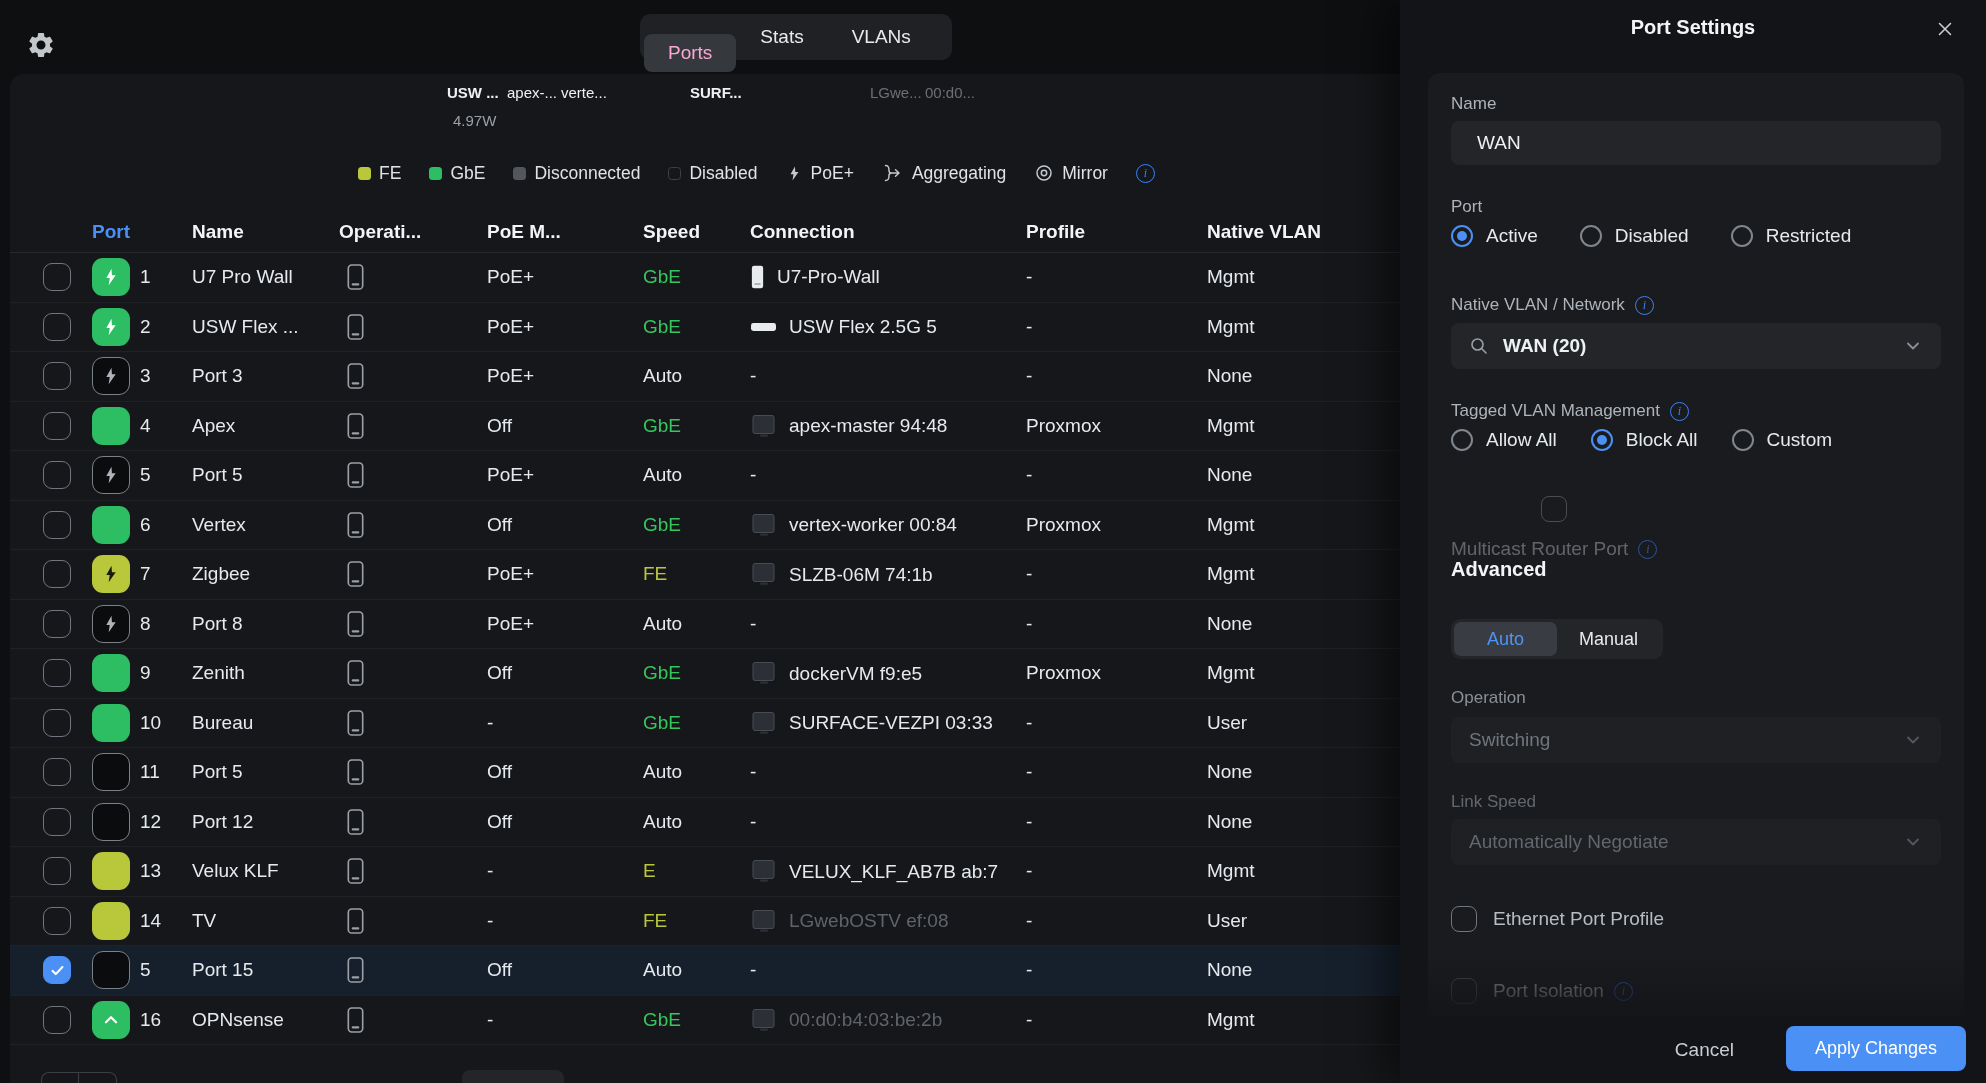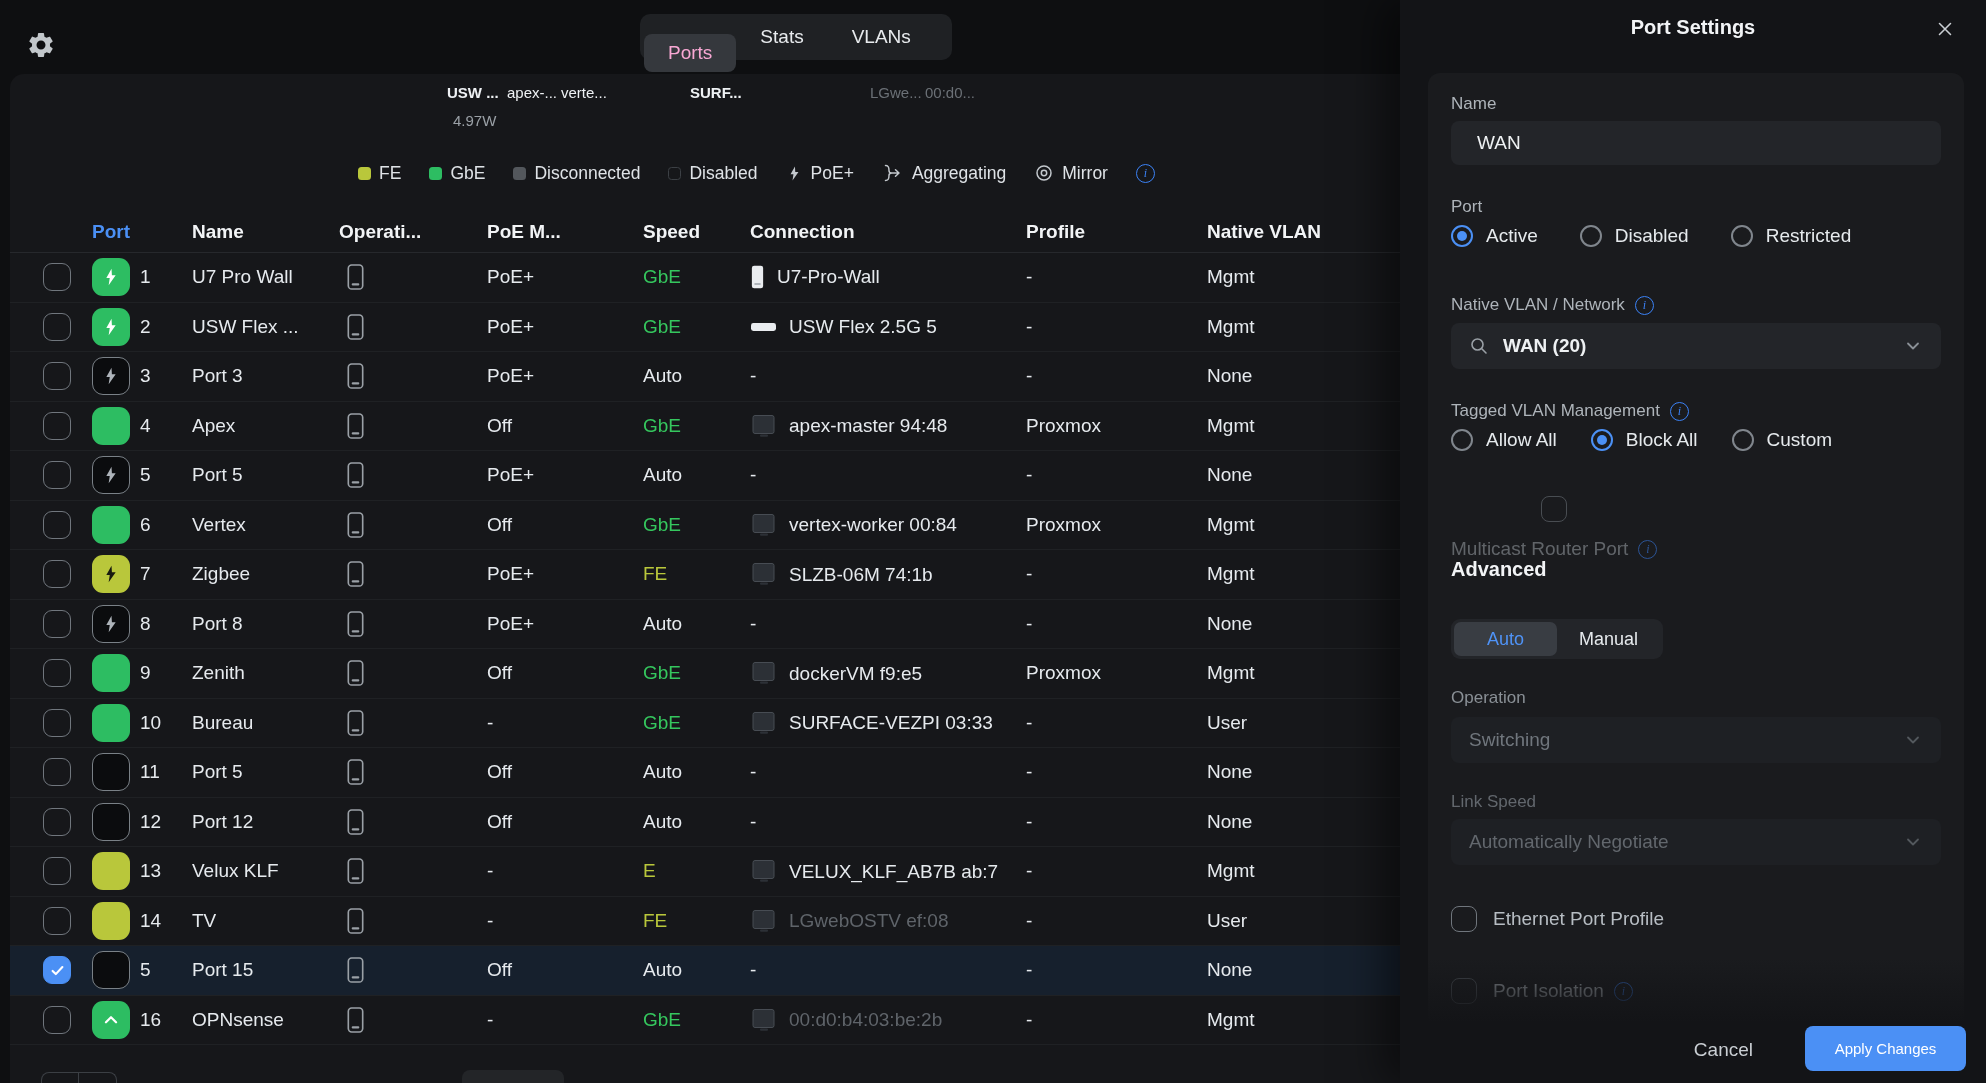"Apply Changes" .apply-btn { font-size: 15px -> 18px; width: 161px -> 180px }
